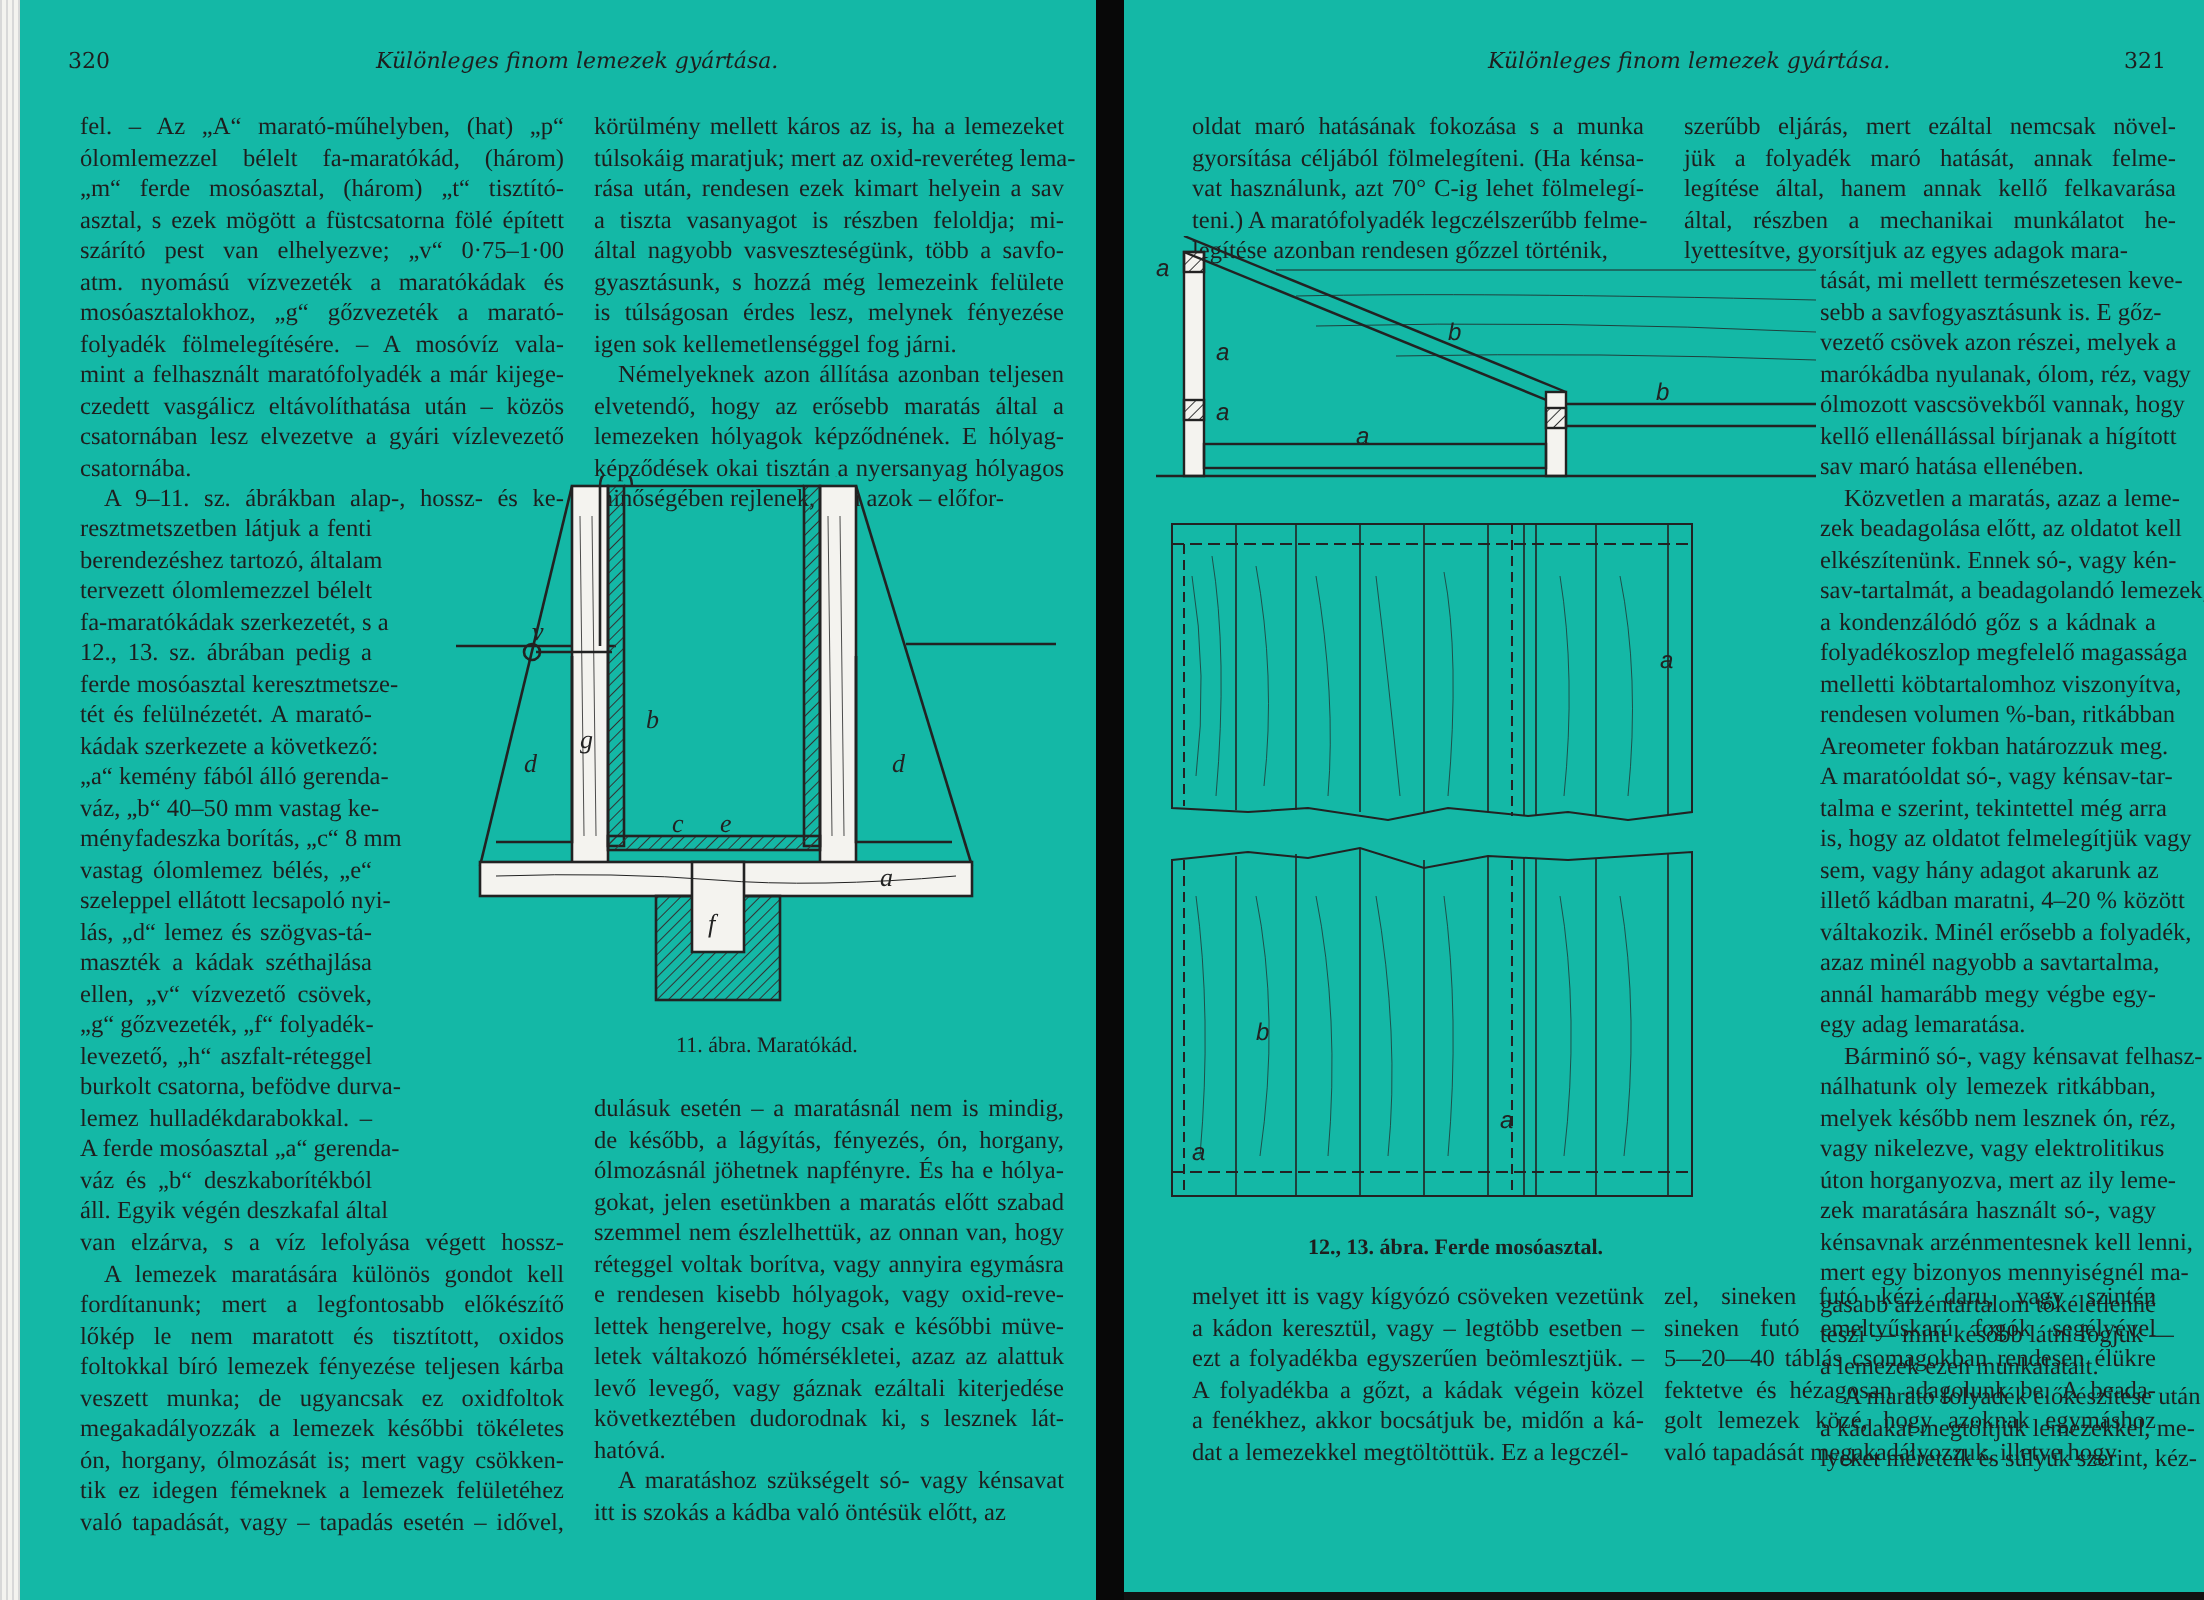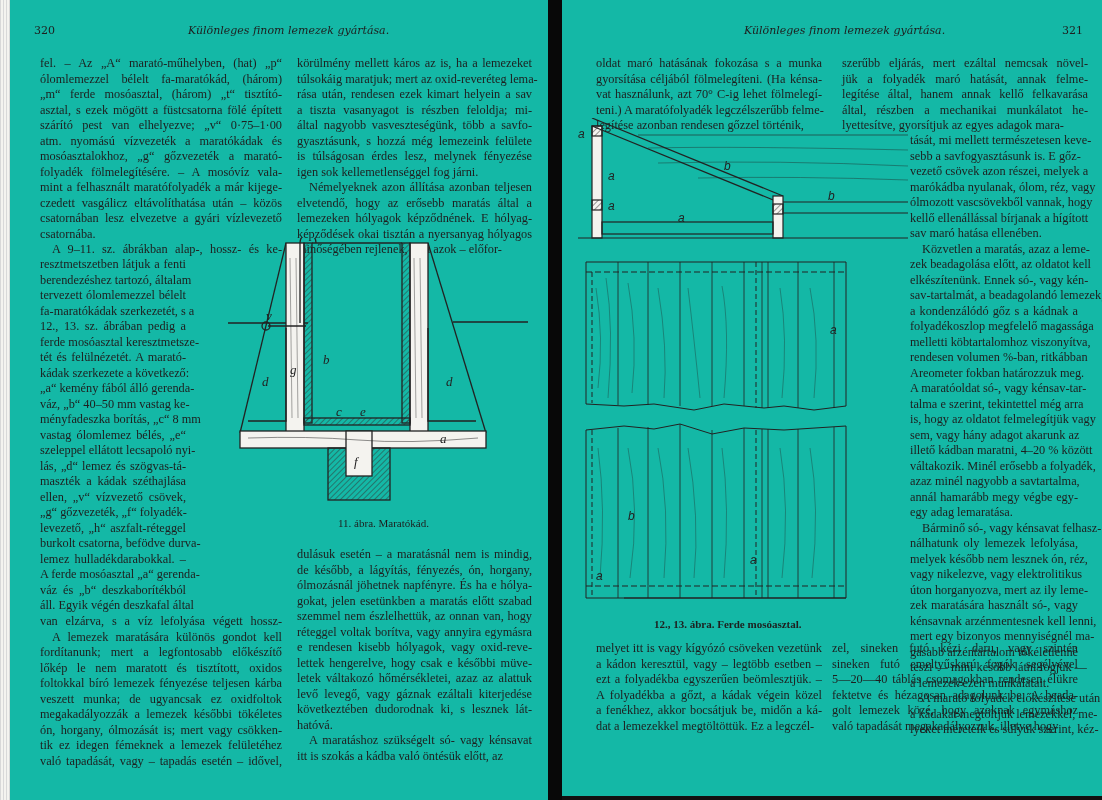"nálhatunk oly lemezek lefolyása," span.ln { text: lefolyása -> ritkábban }
